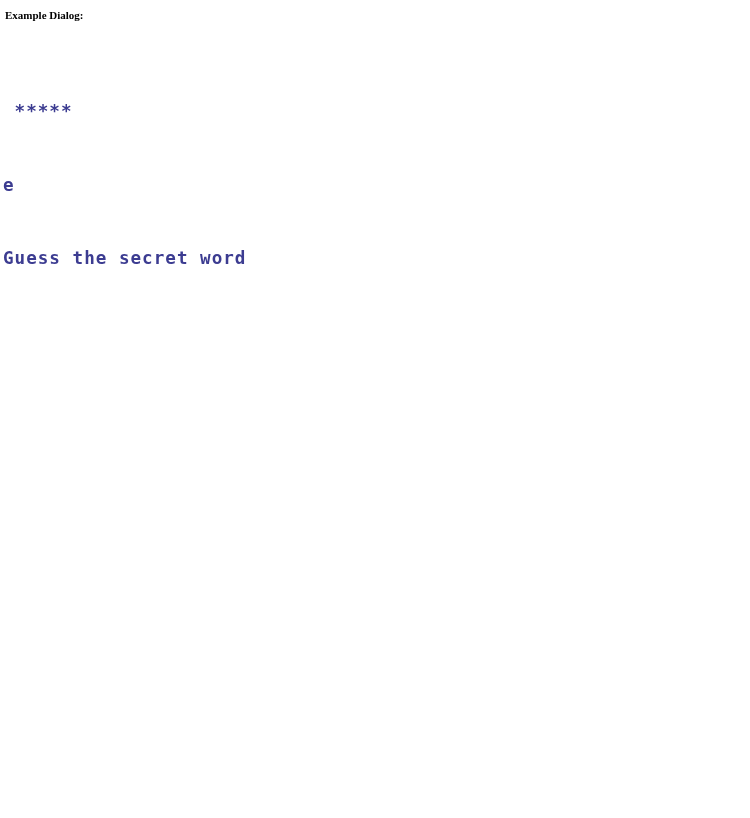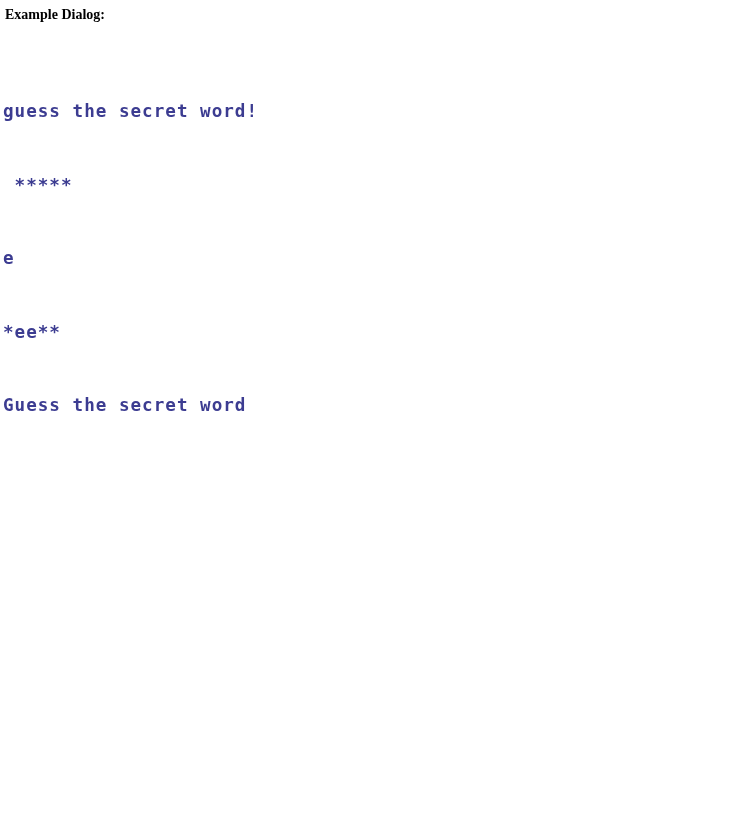"Example Dialog:" .section-heading { font-size: 14px -> 11px }
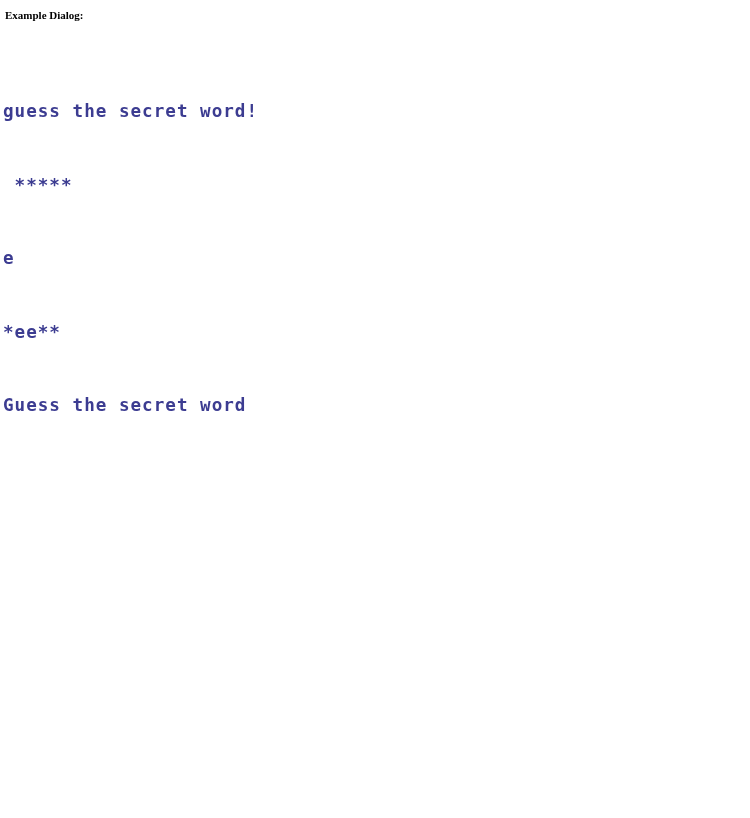"guess the secret word!" span.transcript-line { html: <span>guess the secret word!</span> -> none }
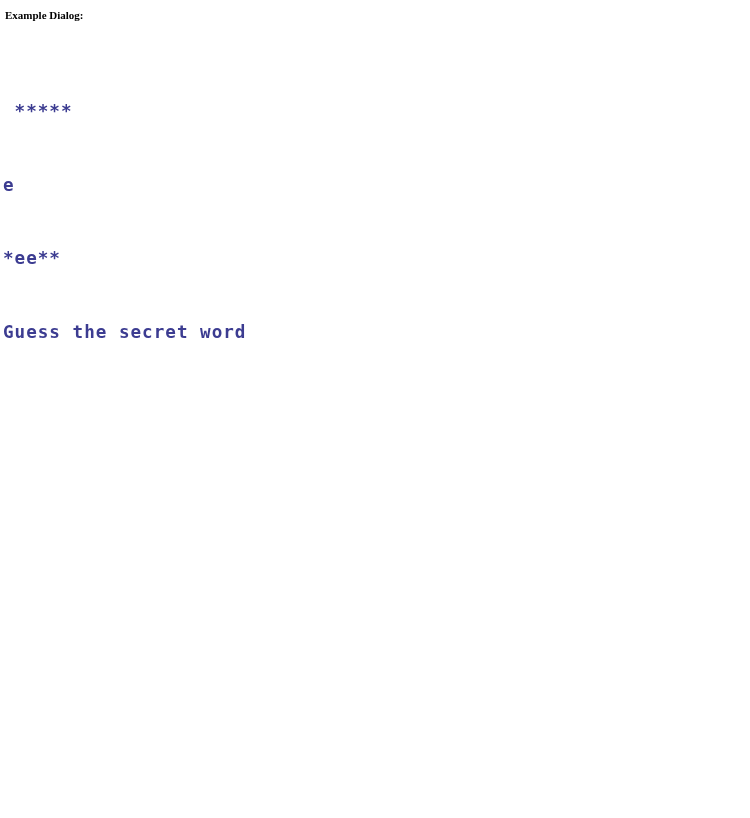"*ee**" span.transcript-line { html: <span>*ee**</span> -> none }
